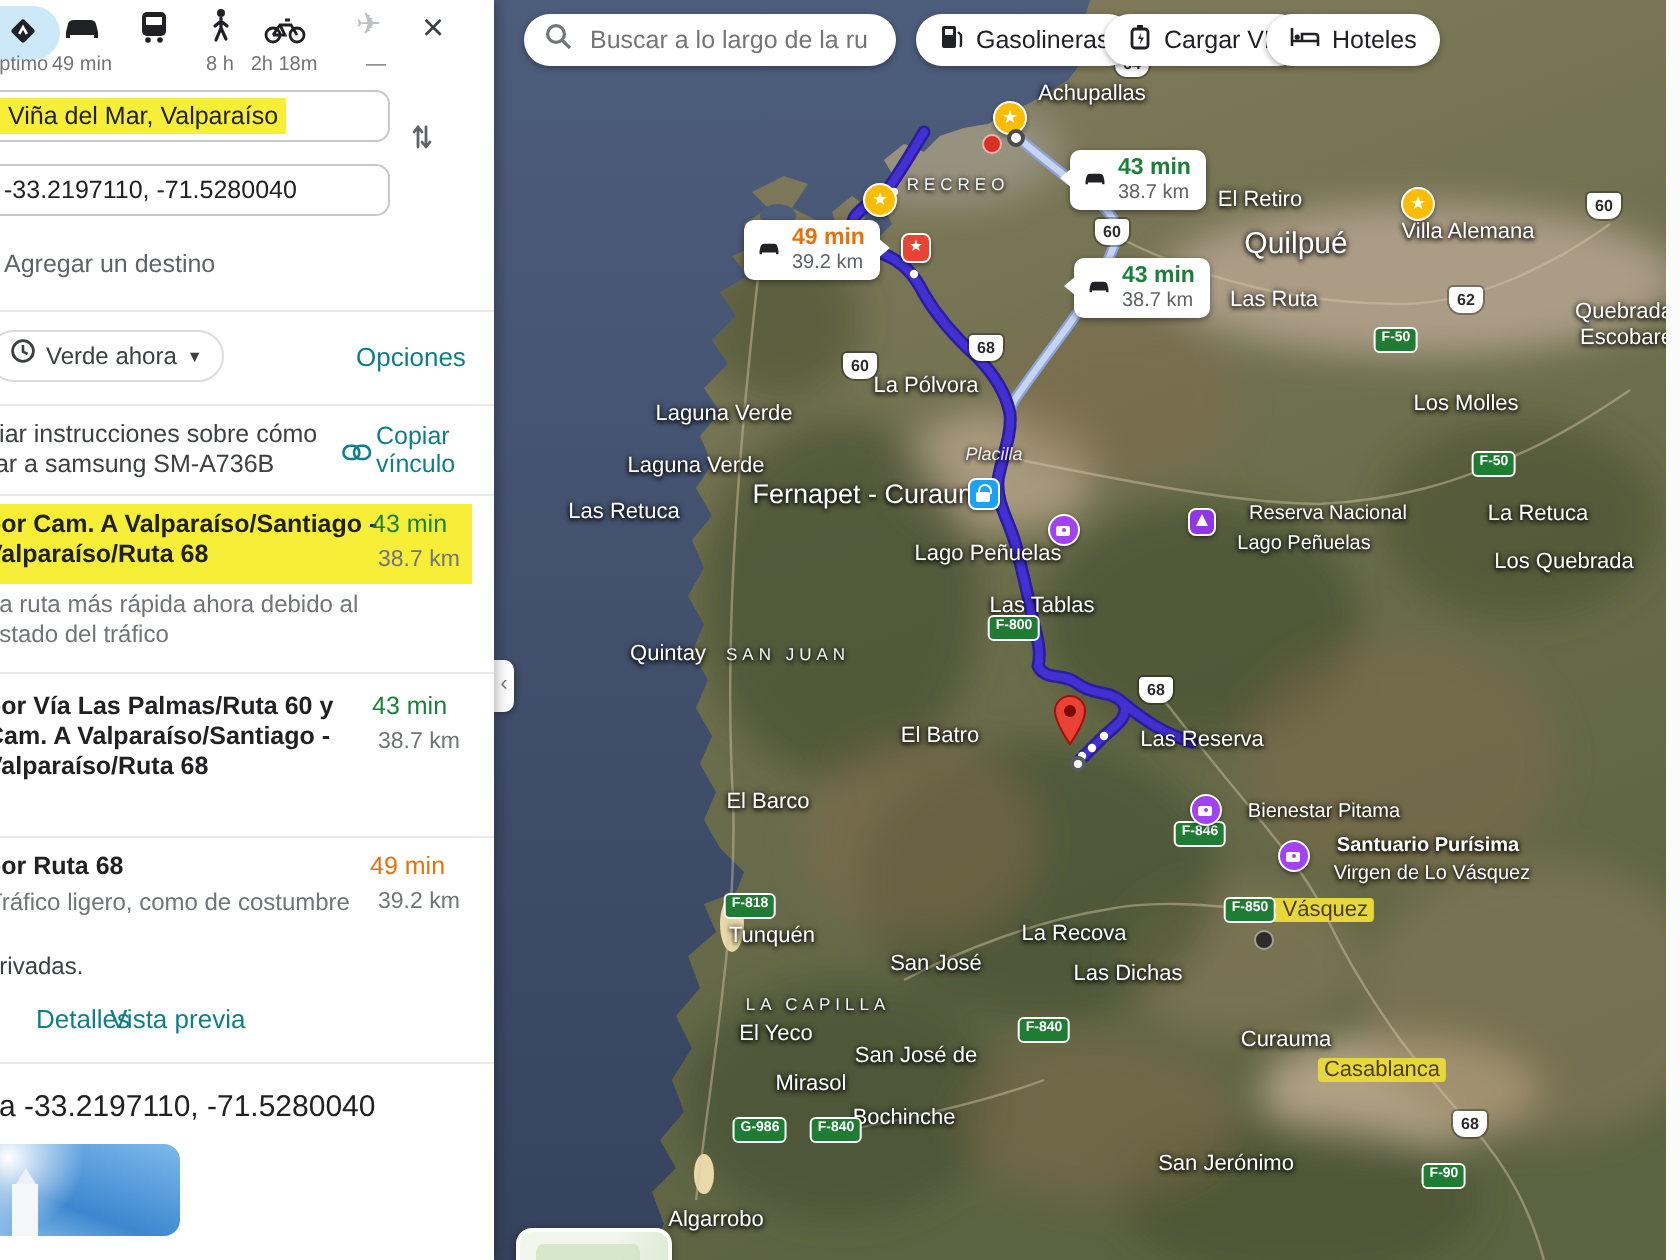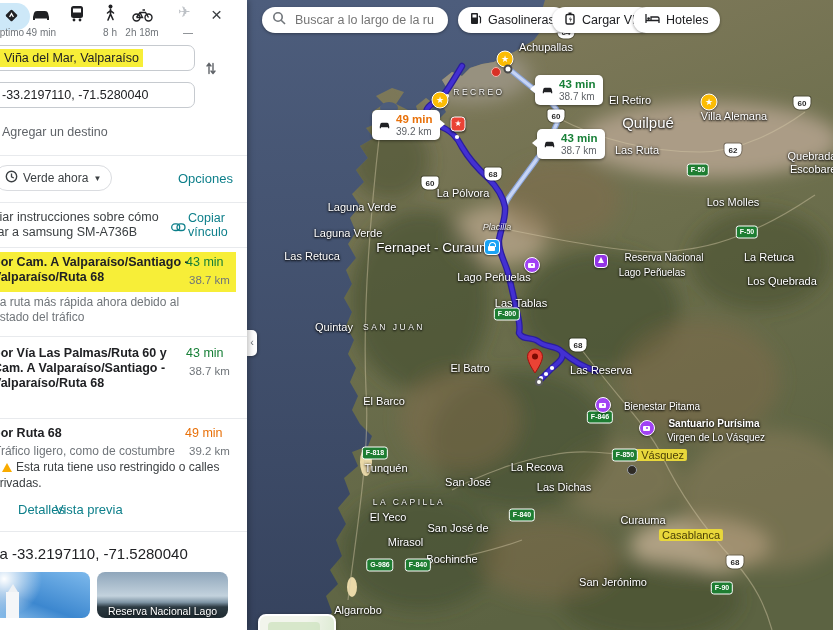"Esta ruta tiene uso restringido" div.pl { html: <div> <span></span><span>Esta ruta tiene uso restringido o calles</span> </div> -> none }
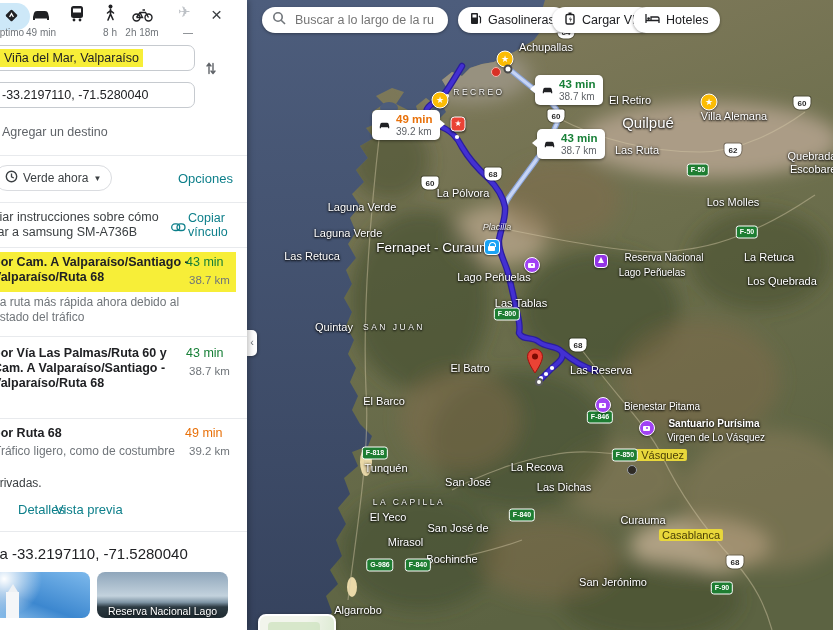"Reserva Nacional Lago" div.thumb { html: <div> <span>Reserva Nacional Lago</span> </div> -> none }
